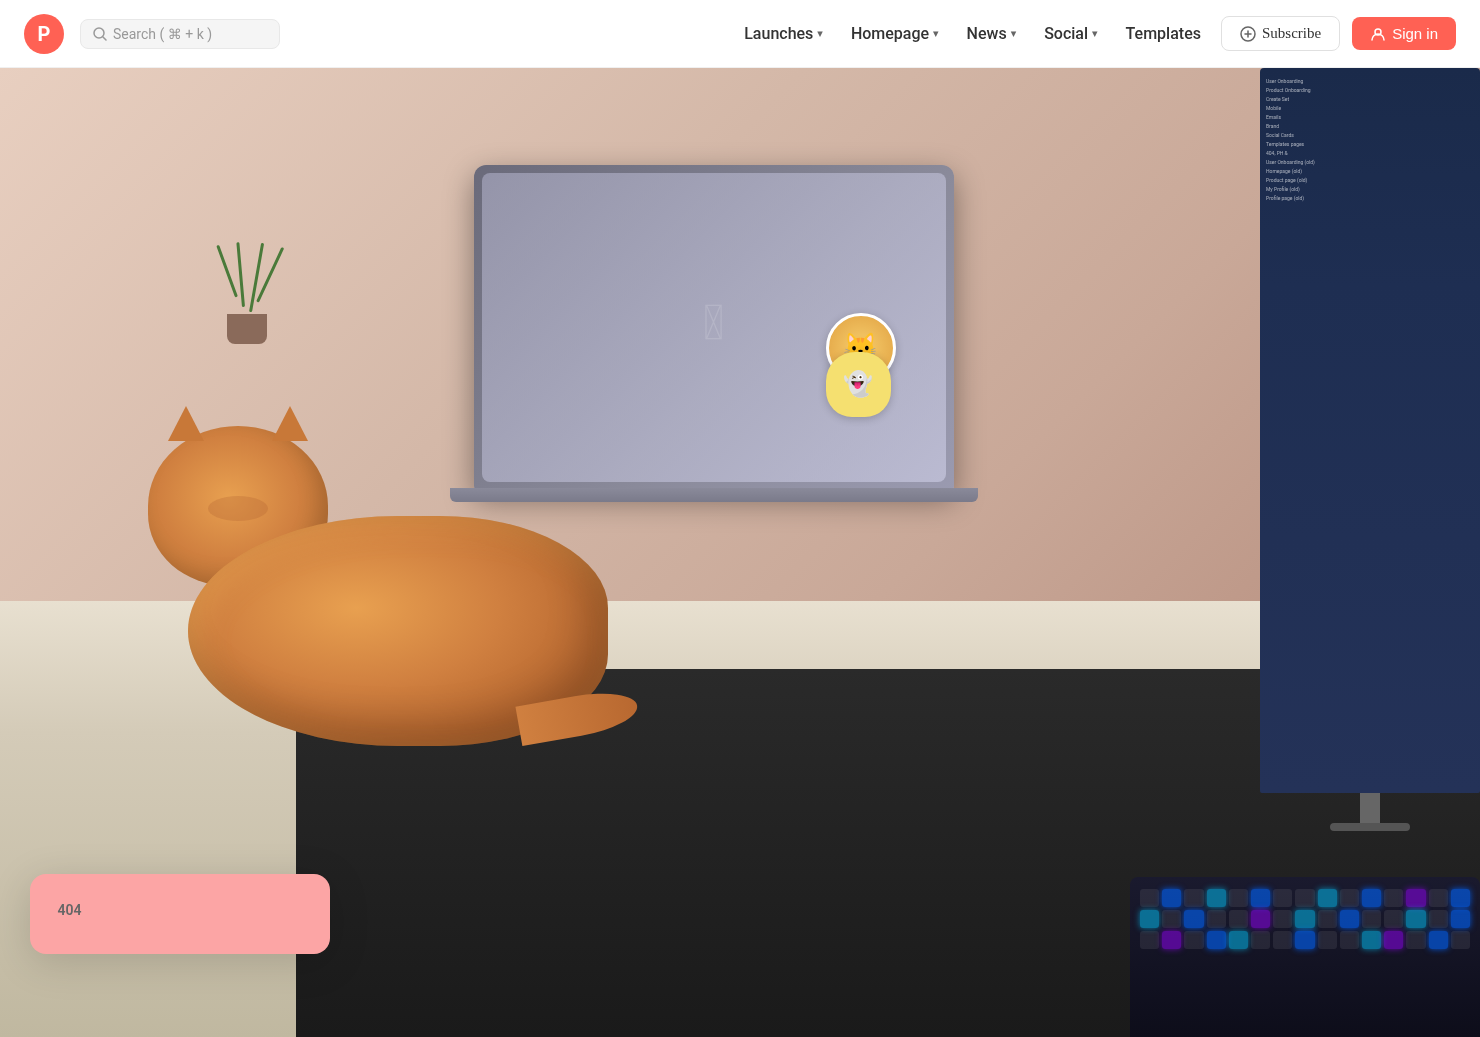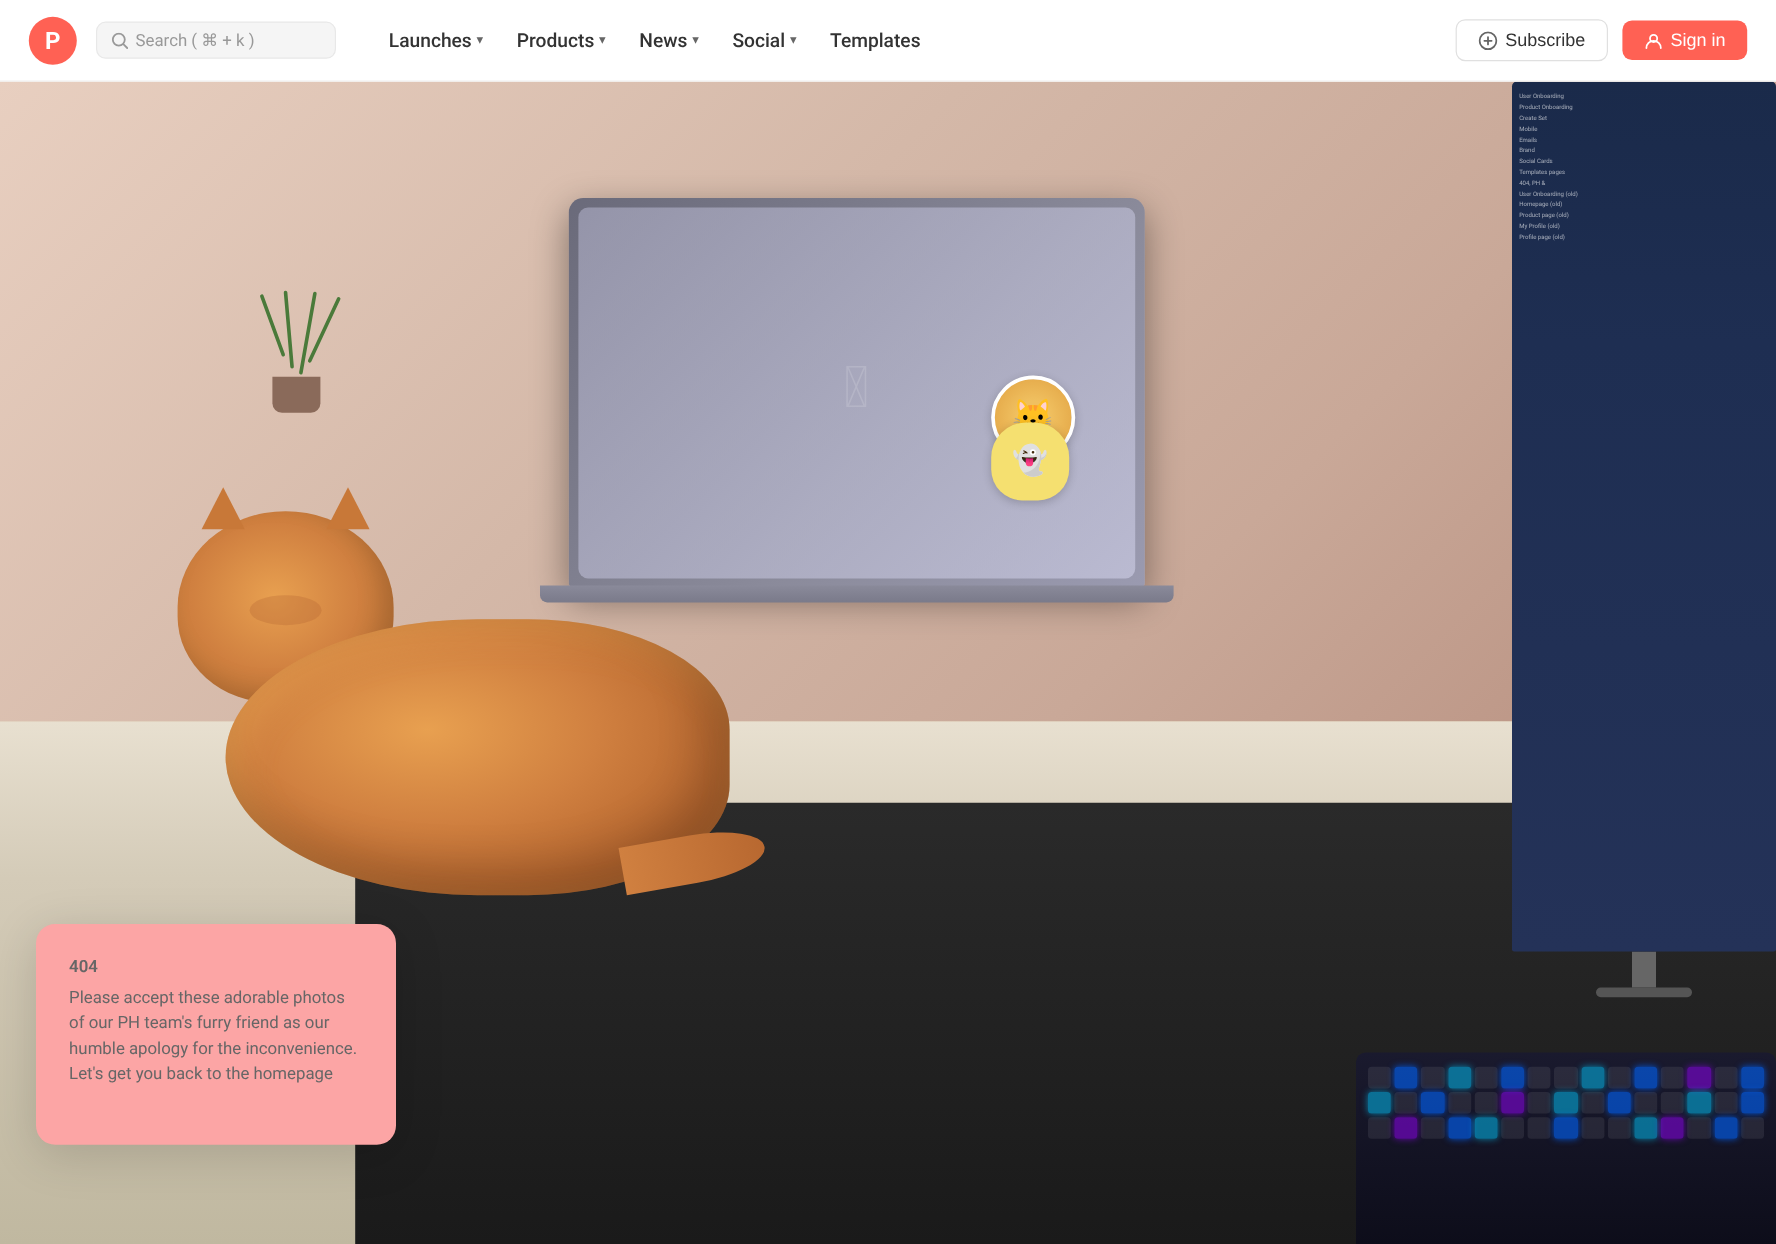"Launches" .nav-links { justify-content: none -> flex-end }
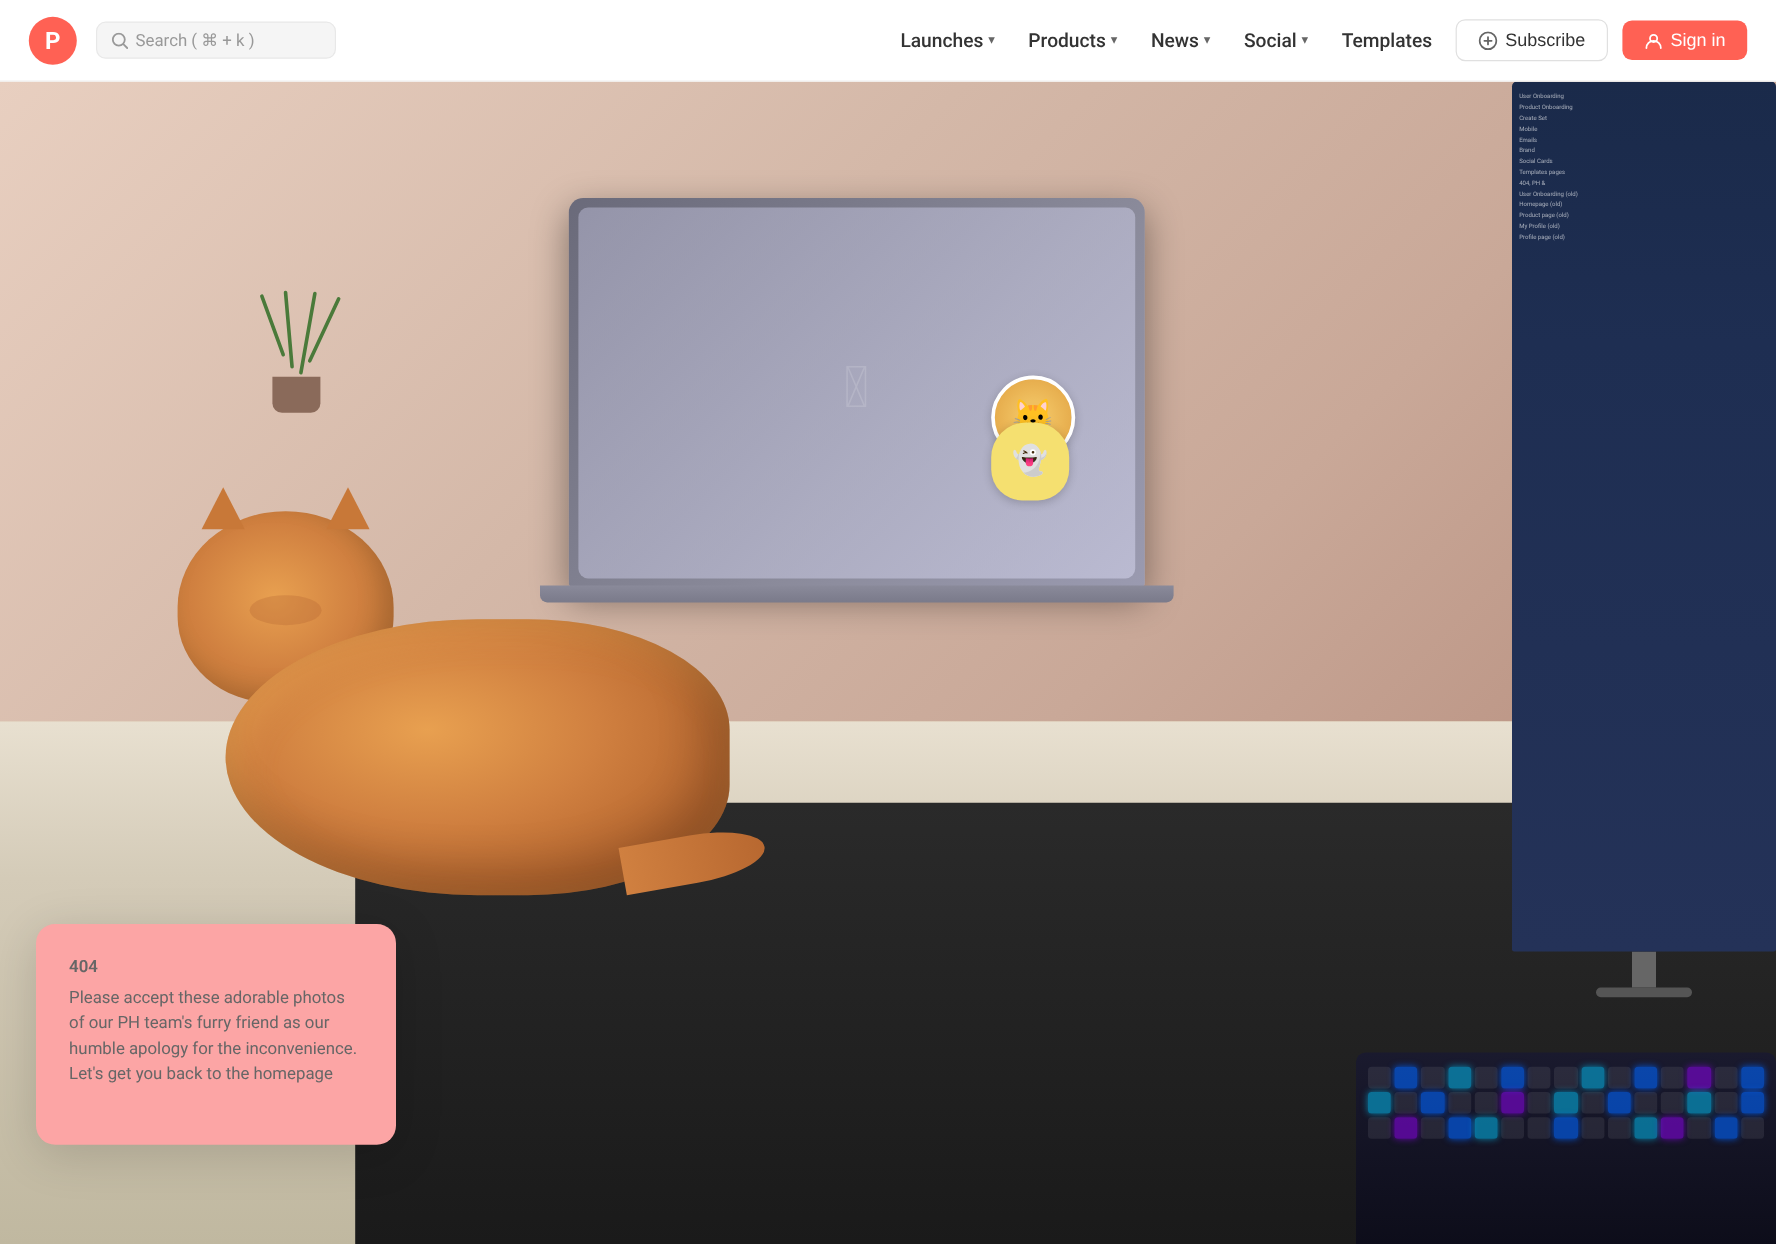"Products" span { text: Products -> Homepage }
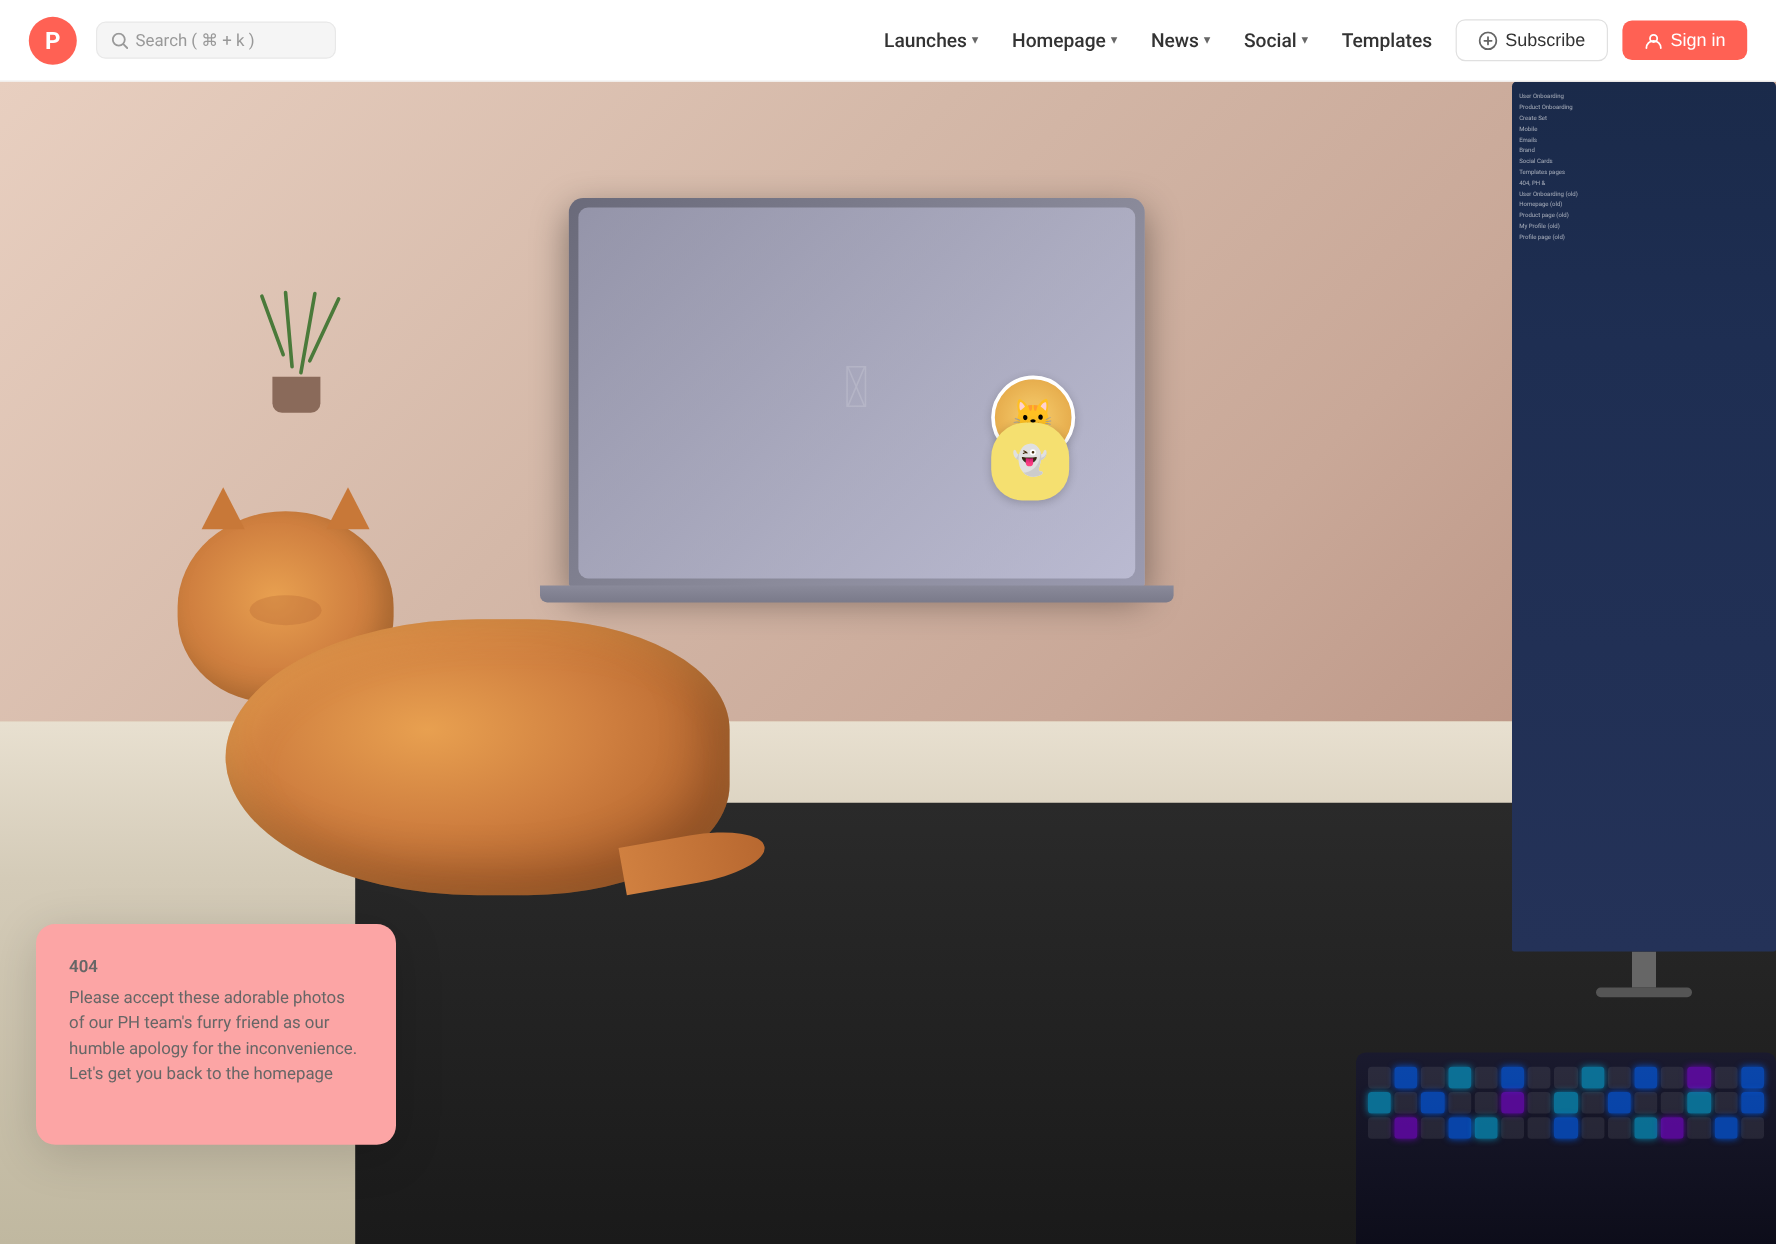"Subscribe" .subscribe-btn { font-family: none -> Liberation Serif, serif }
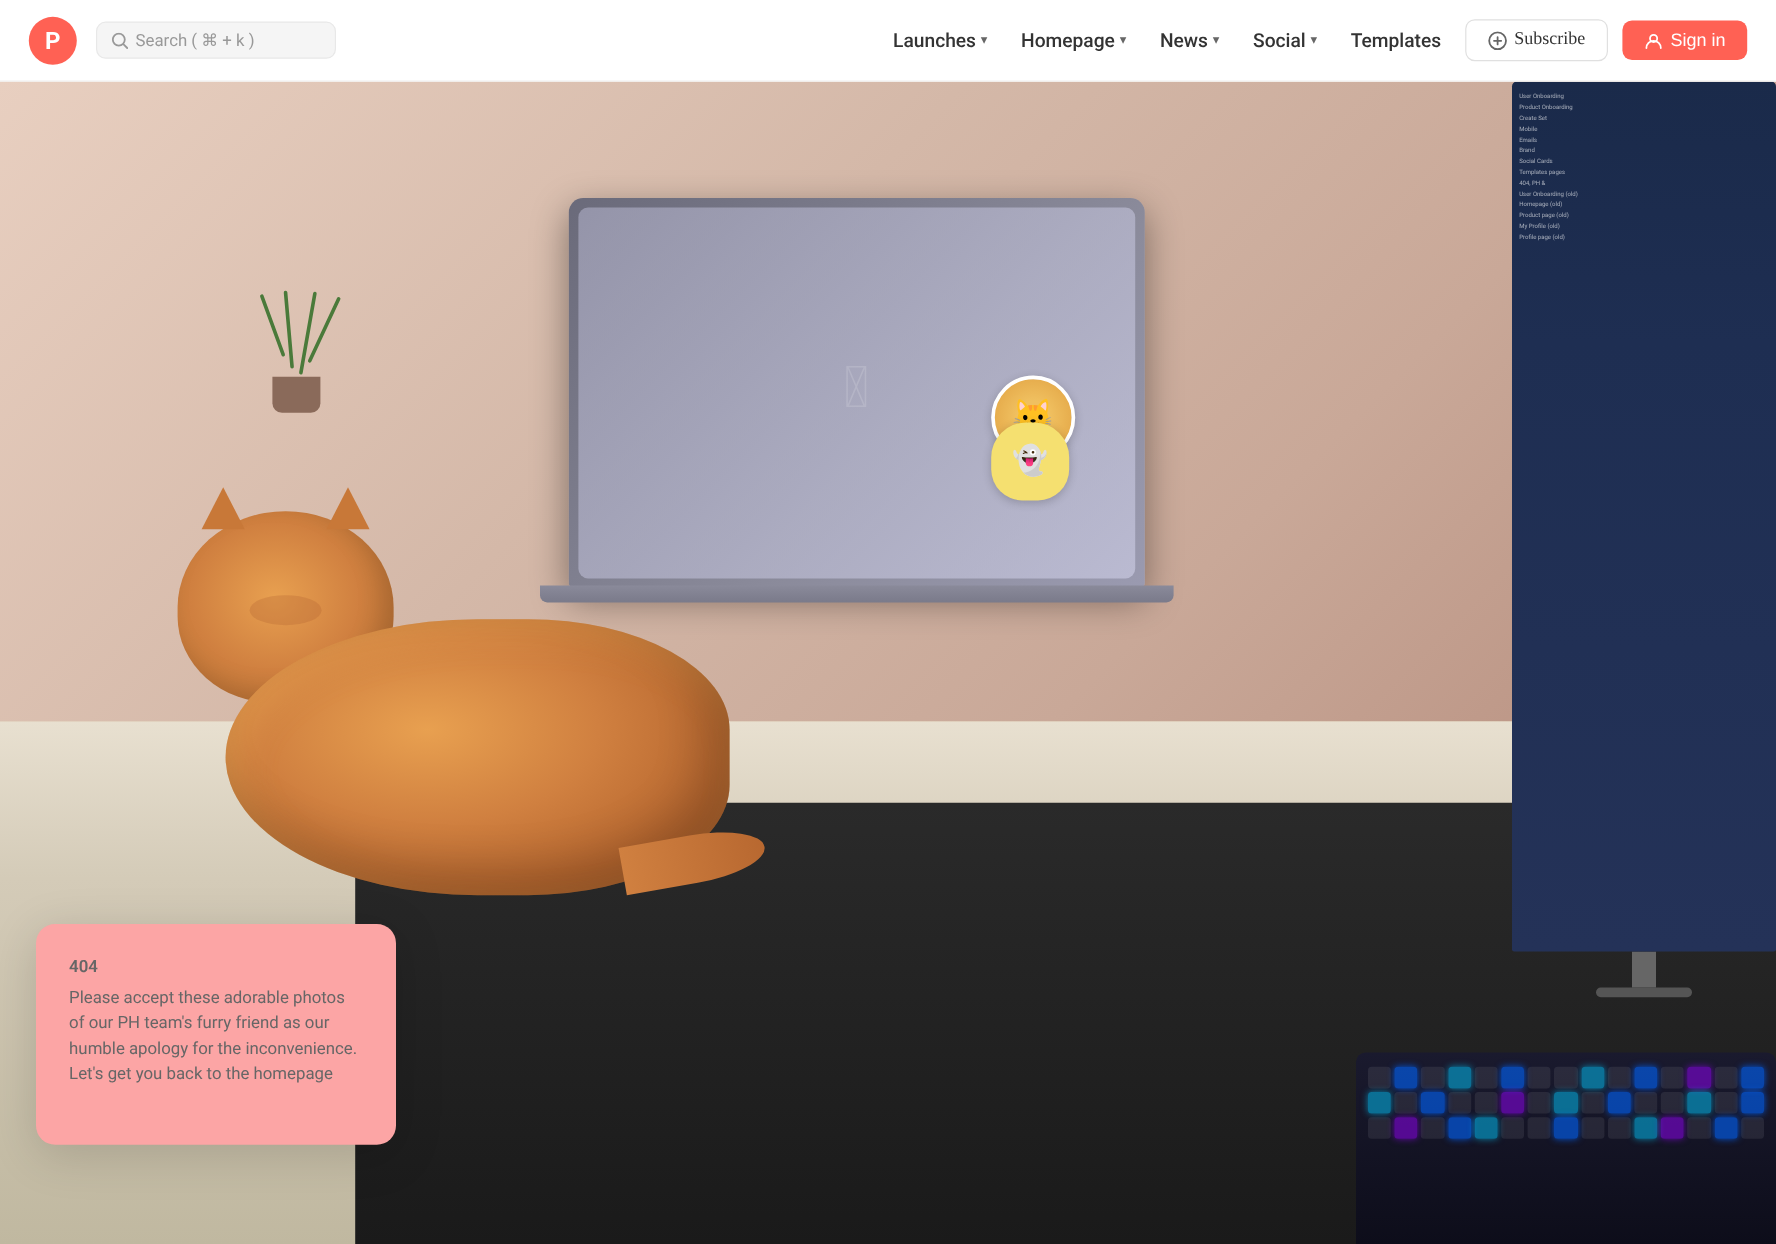"Please accept these adorable photos" div.error-desc { html: <div>Please accept these adorable photos of our PH team's furry friend as our humble apology for the inconvenience. Let's get you back to the homepage</div> -> none }
